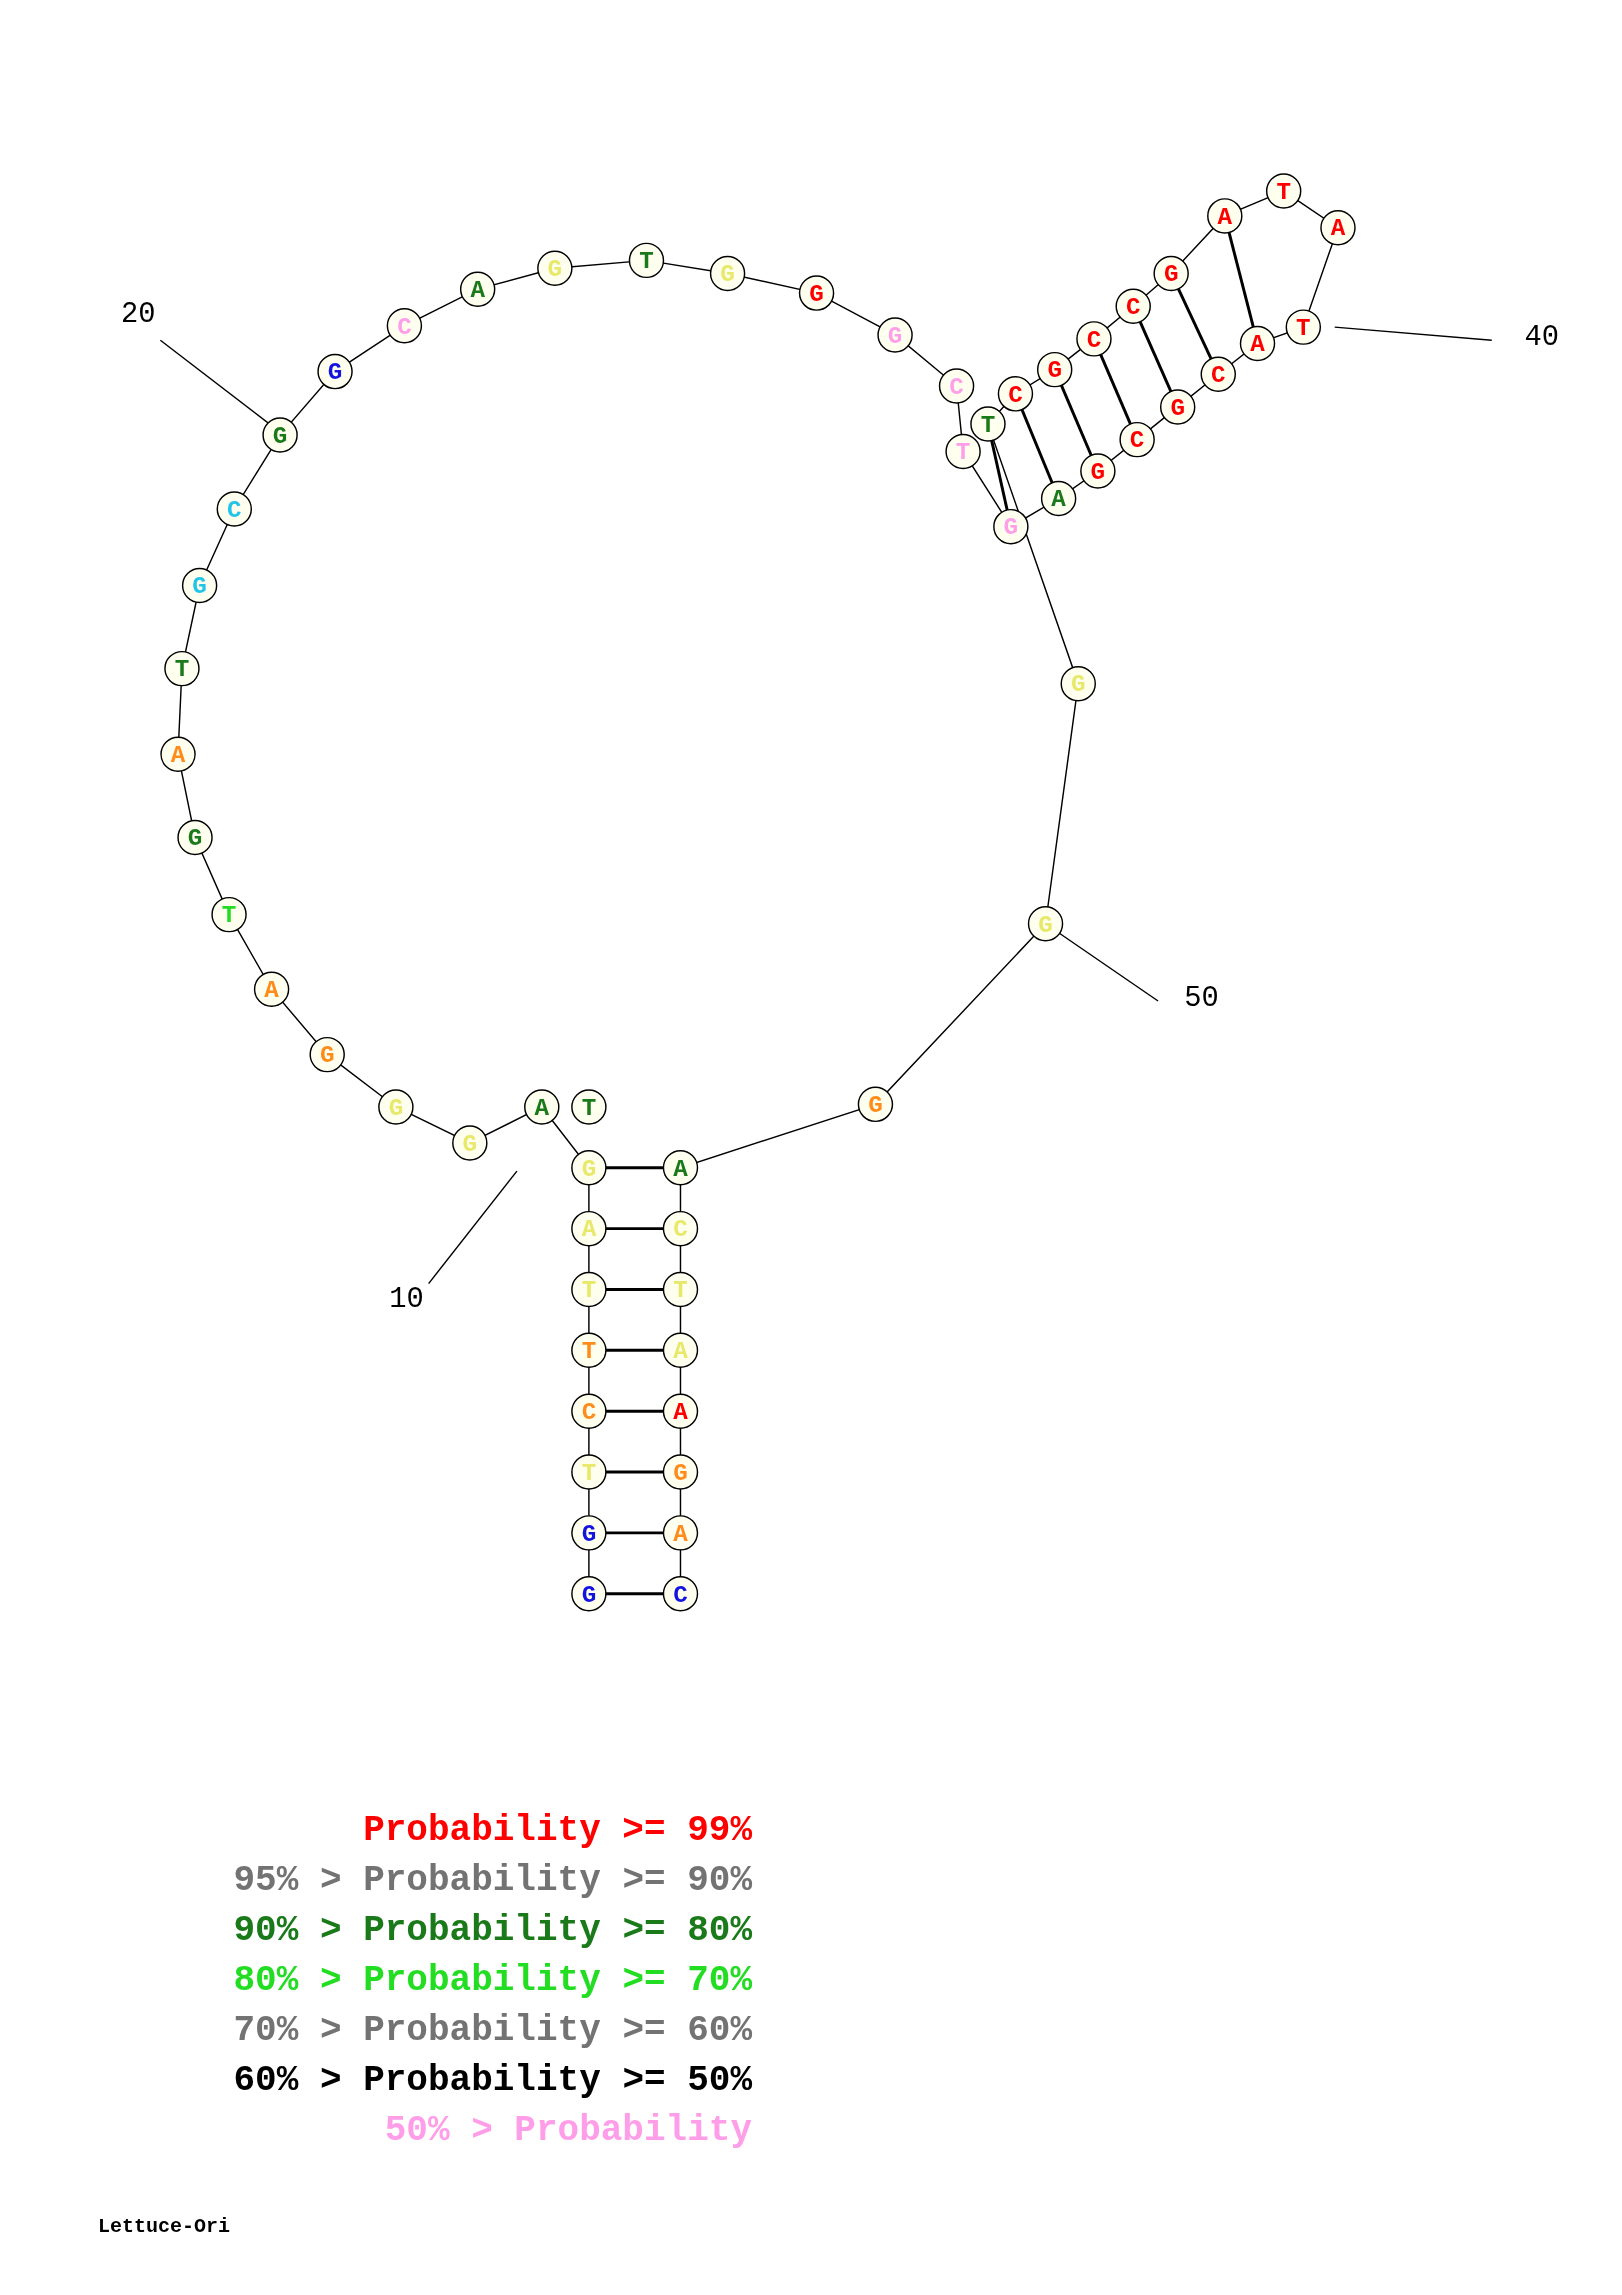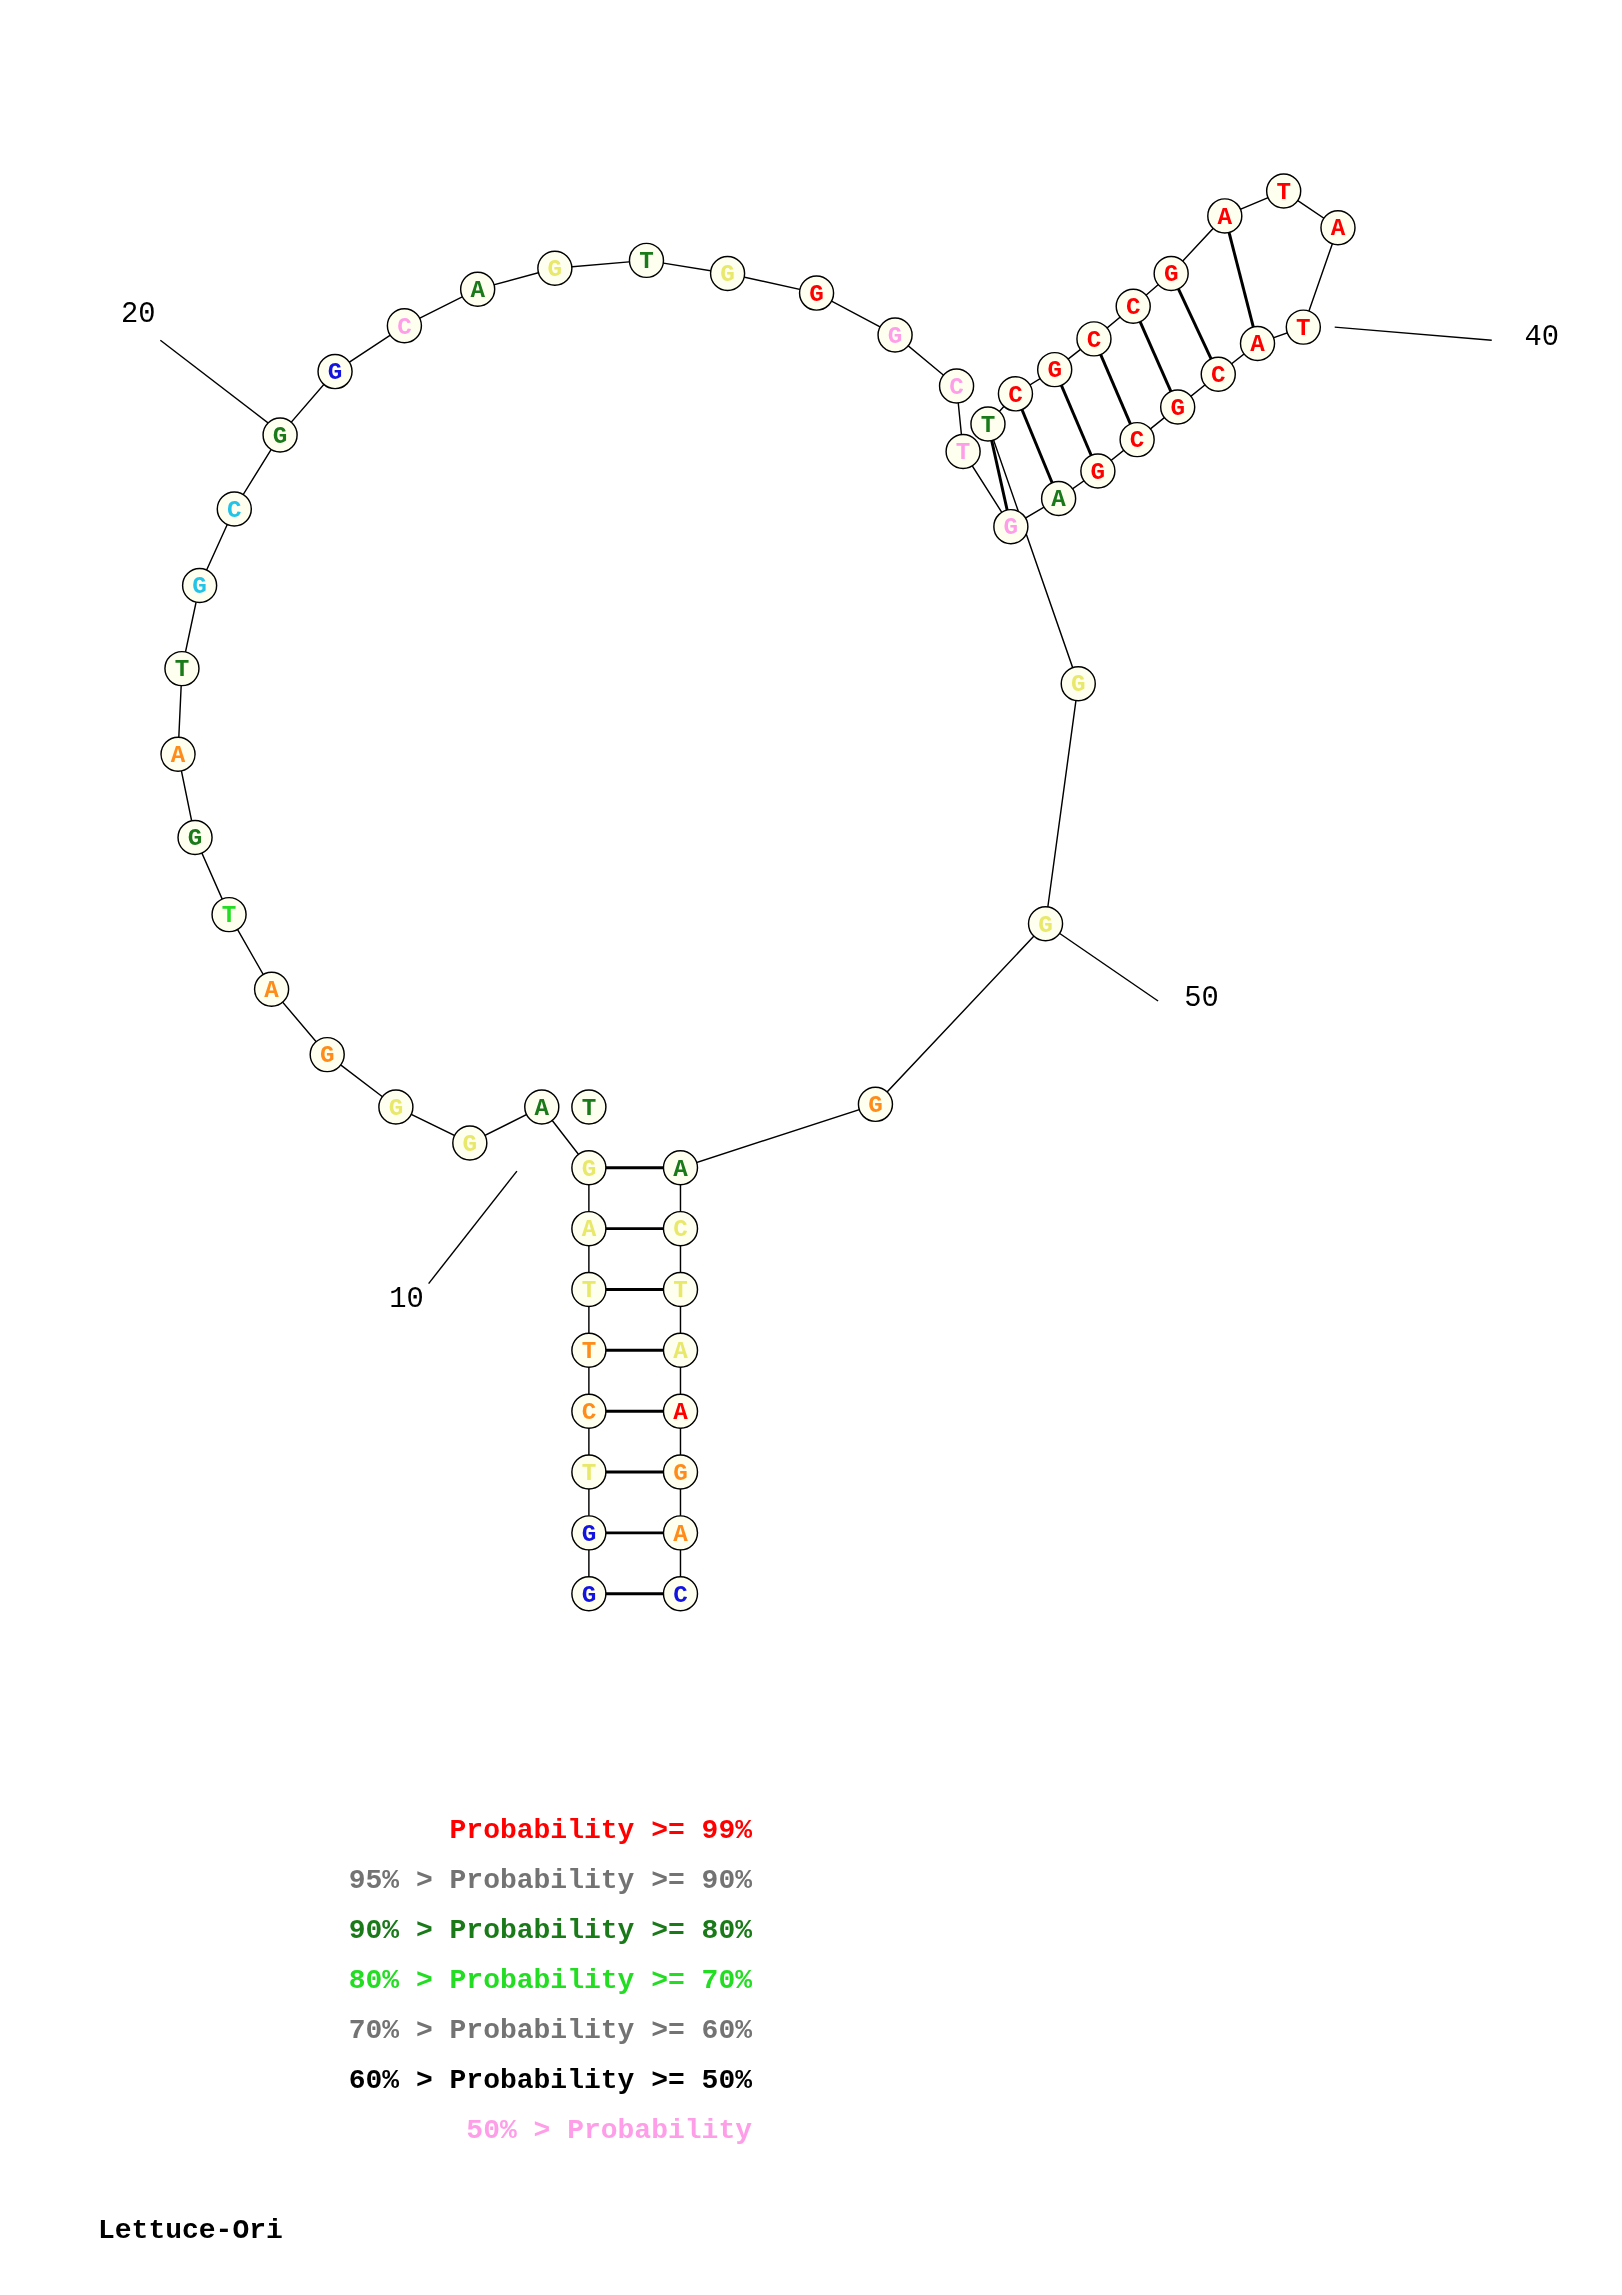"Probability >= 99%" .legend-row { font-size: 28px -> 36px }
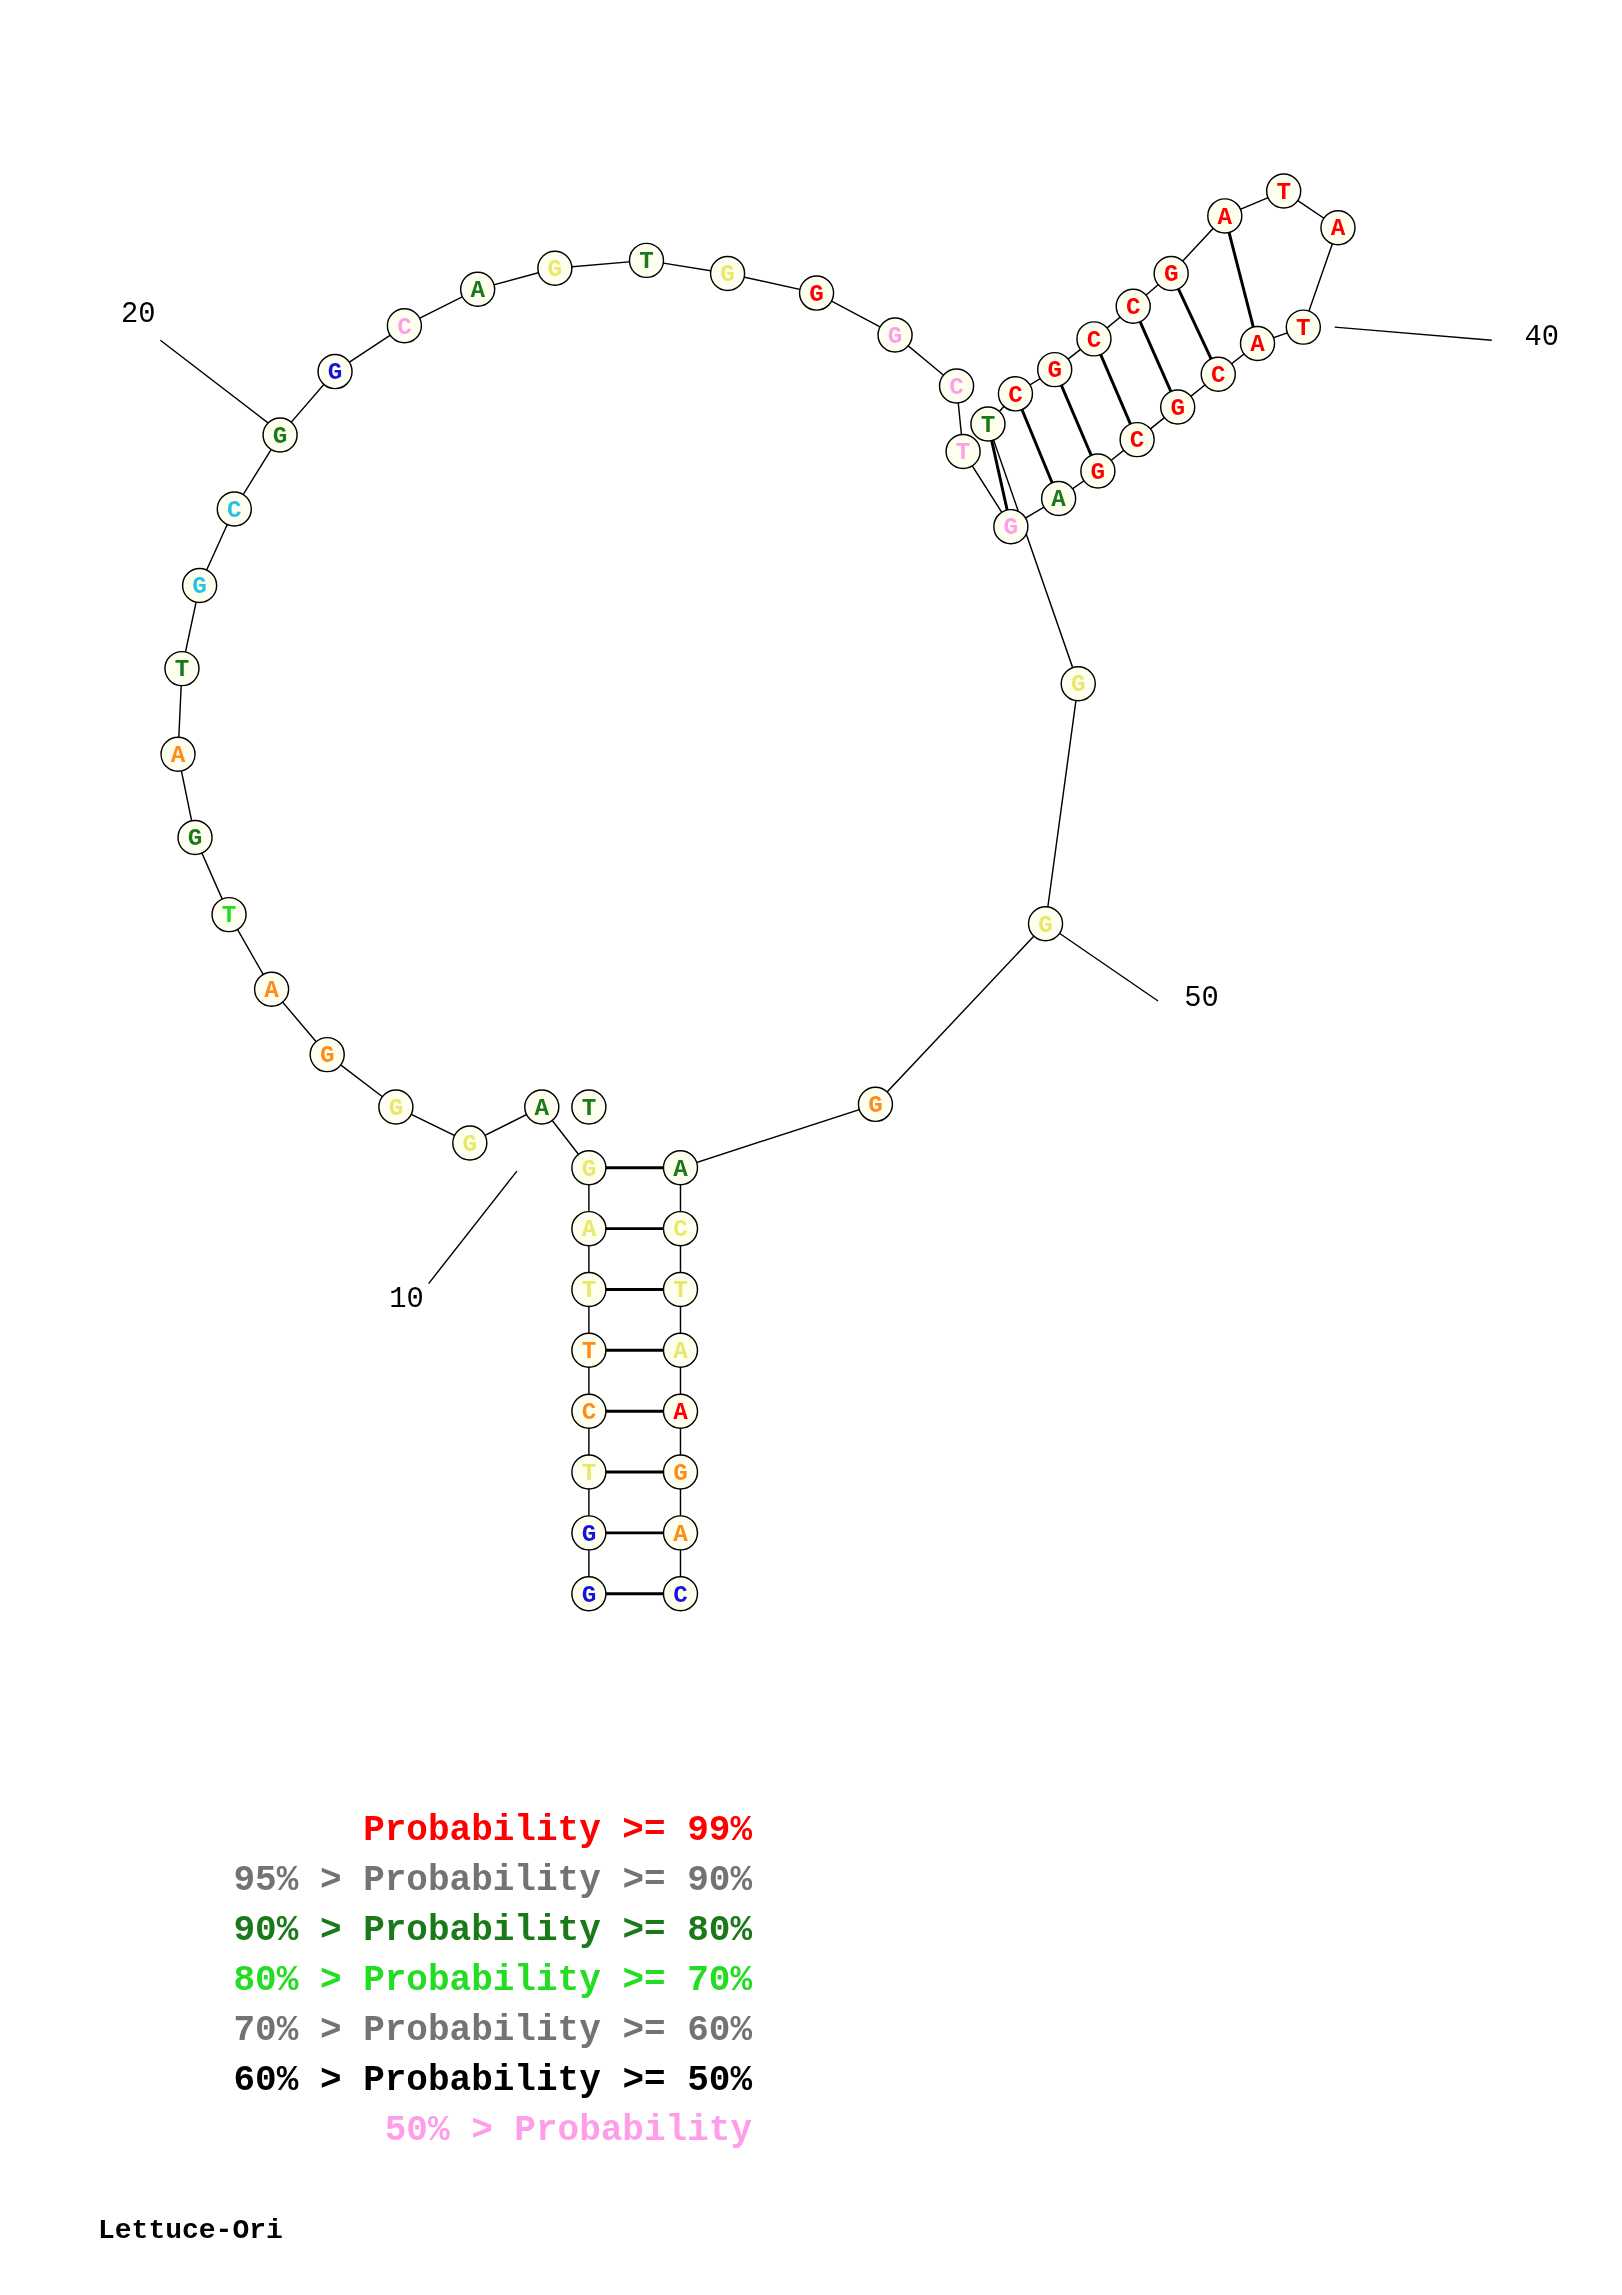"Lettuce-Ori" .title { font-size: 28px -> 20px }
